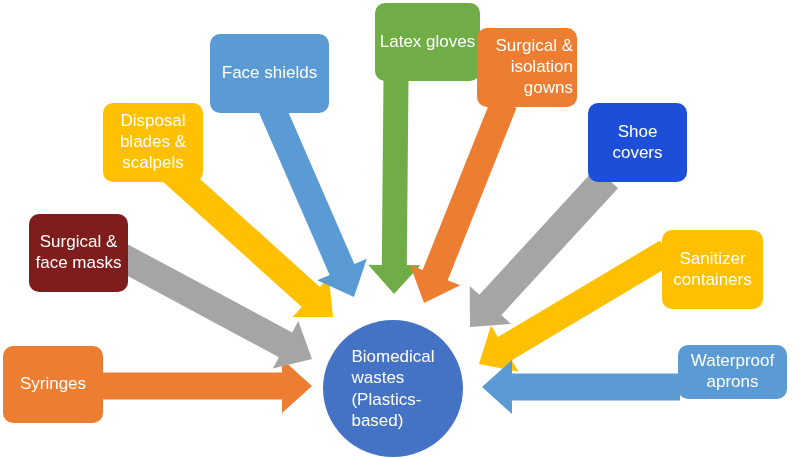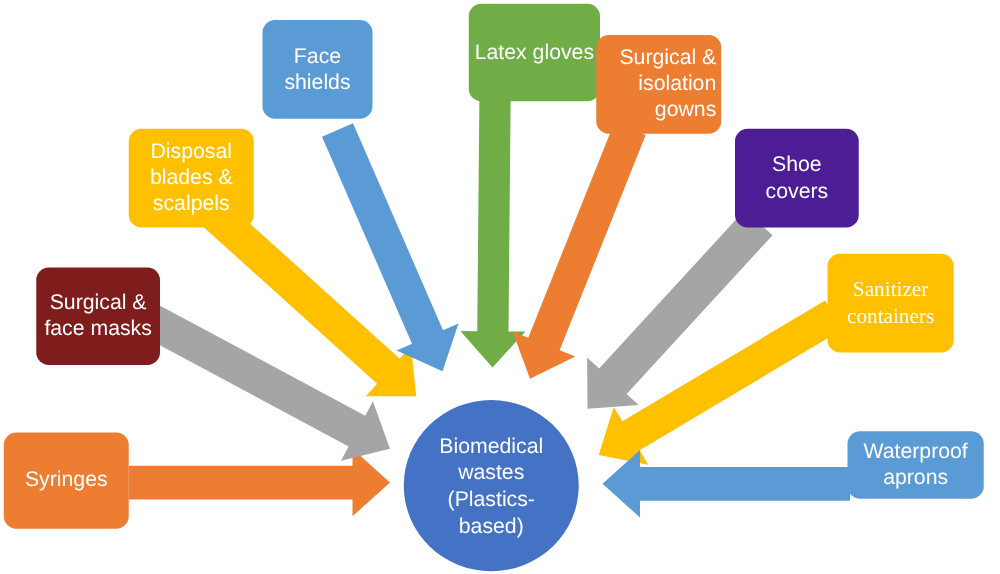"Face shields" .b-faceshields { top: 16px -> 34px; width: 88px -> 119px }
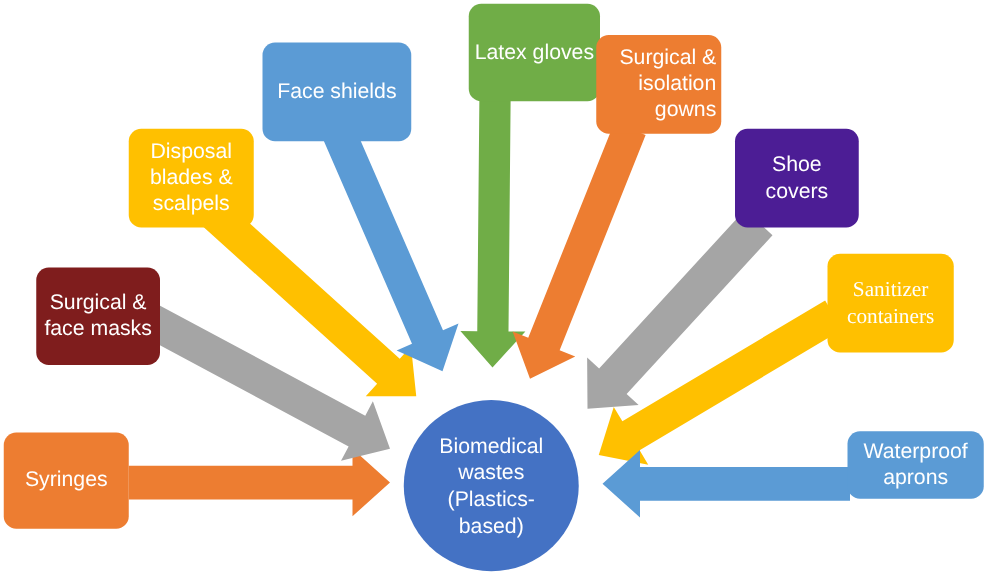"Shoe covers" div.node { background-color: #4c1d95 -> #1d4ed8 }
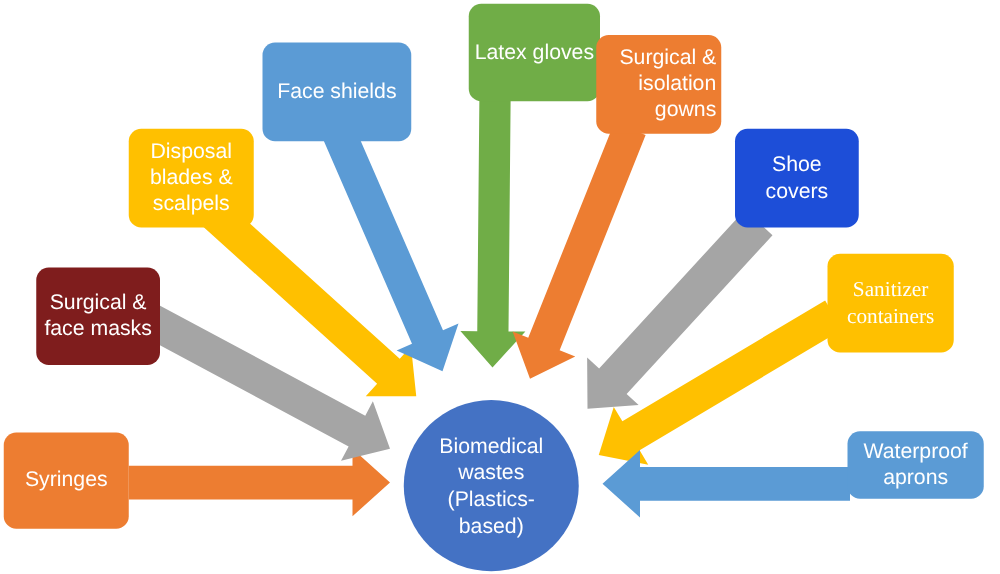"Sanitizer containers" .b-sanitizer { font-family: Liberation Serif, serif -> none; top: 203px -> 230px }
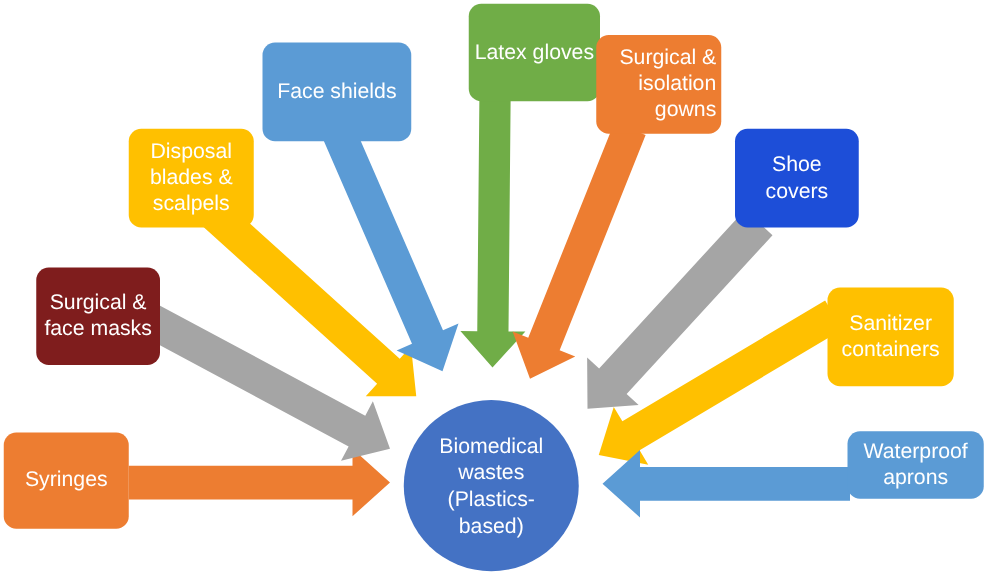"Biomedical" .center-node { text-align: center -> left }
